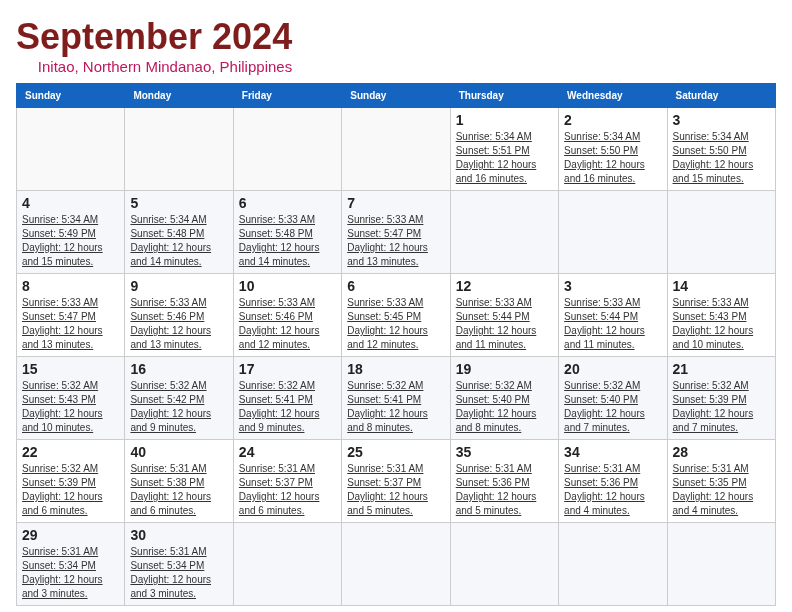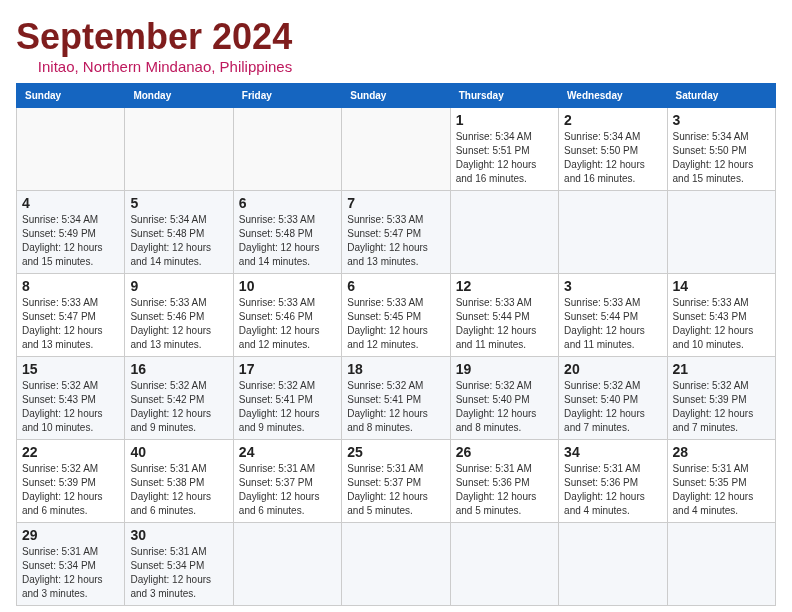"Sunrise: 5:34 AM" .day-info { text-decoration: none -> underline }
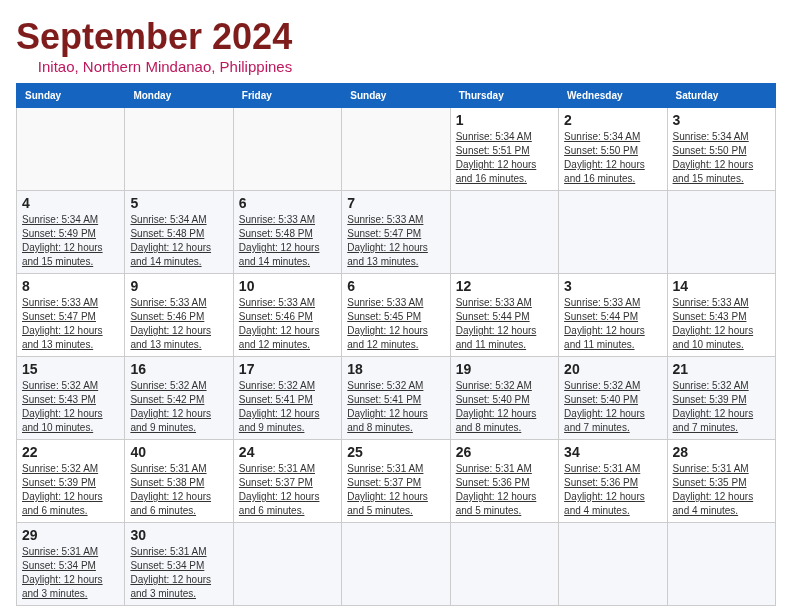"26" span.day-number { text: 26 -> 35 }
